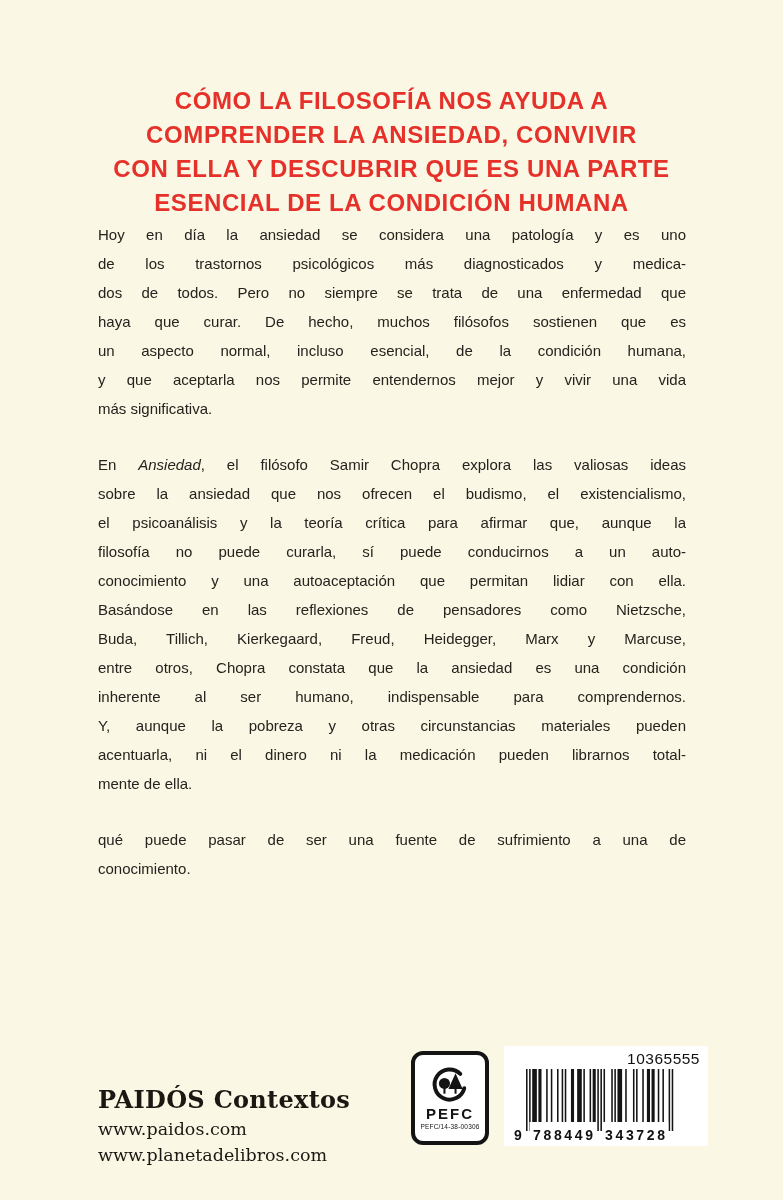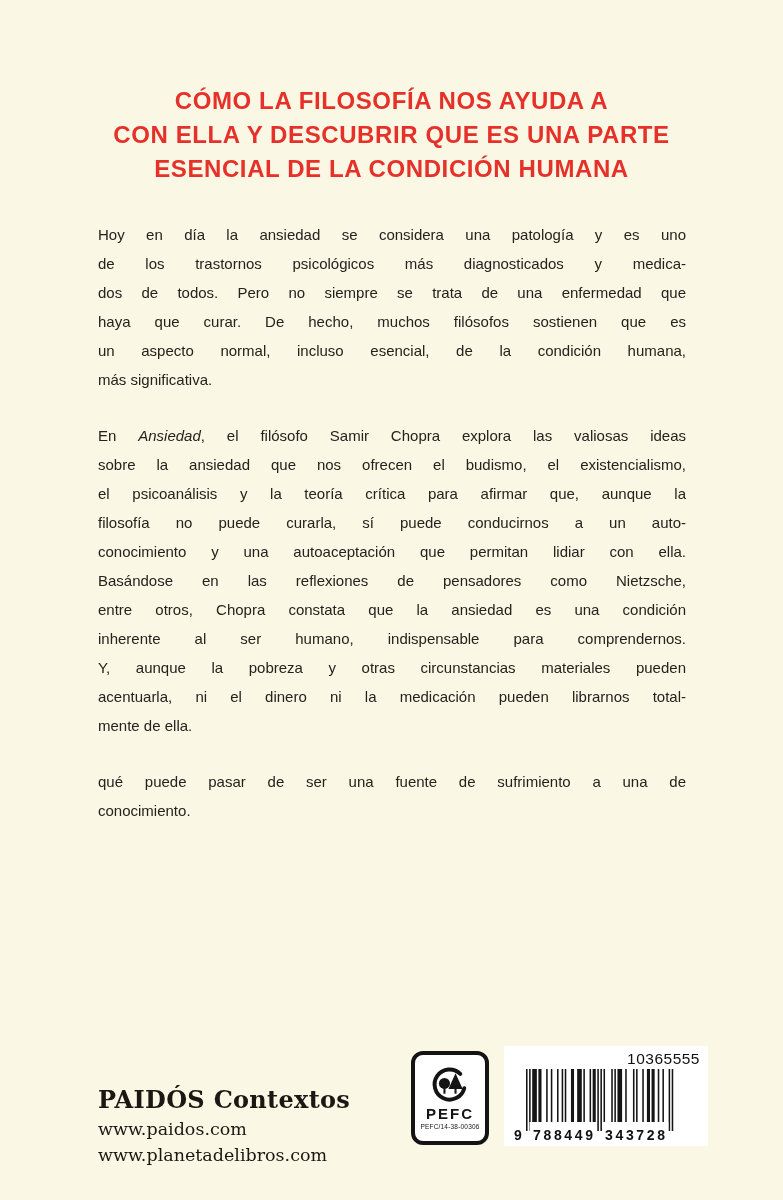"COMPRENDER LA ANSIEDAD, CONVIVIR" div.hl-line { html: none -> <div>COMPRENDER LA ANSIEDAD, CONVIVIR</div> }
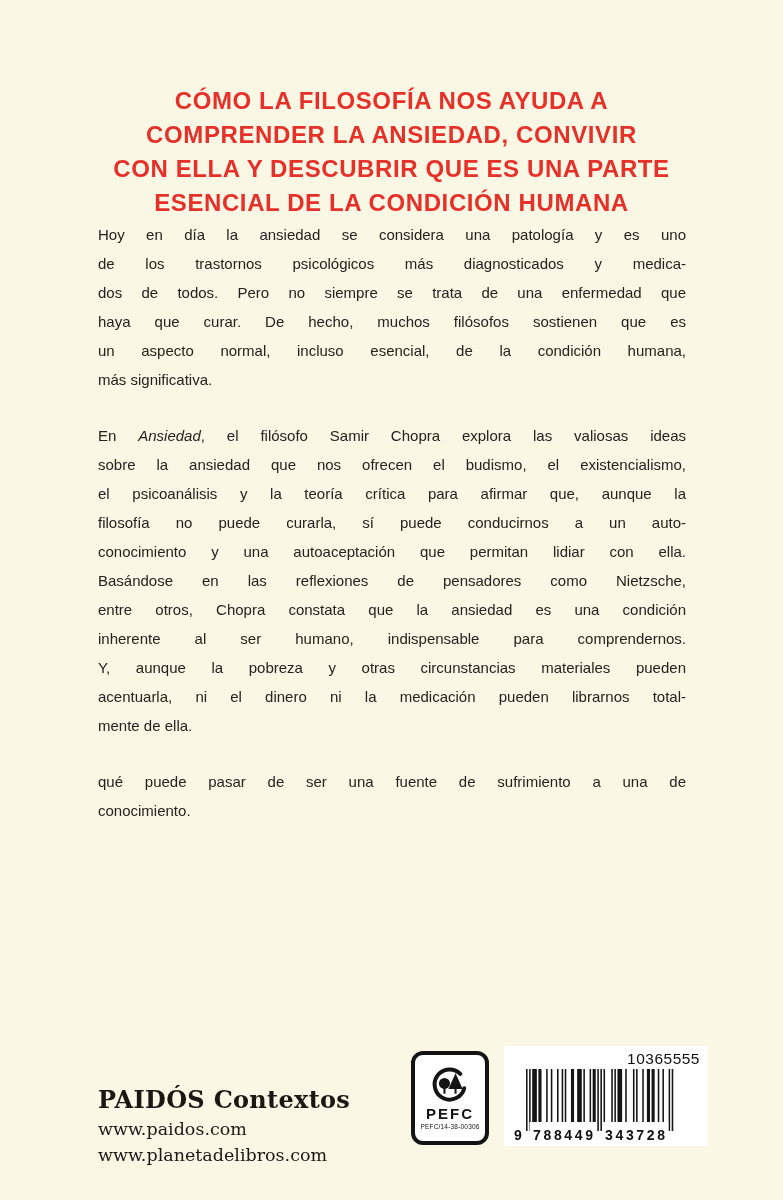"y que aceptarla nos permite" div.line { html: none -> <div><span>y que aceptarla nos permite entendernos mejor y vivir una vida</span></div> }
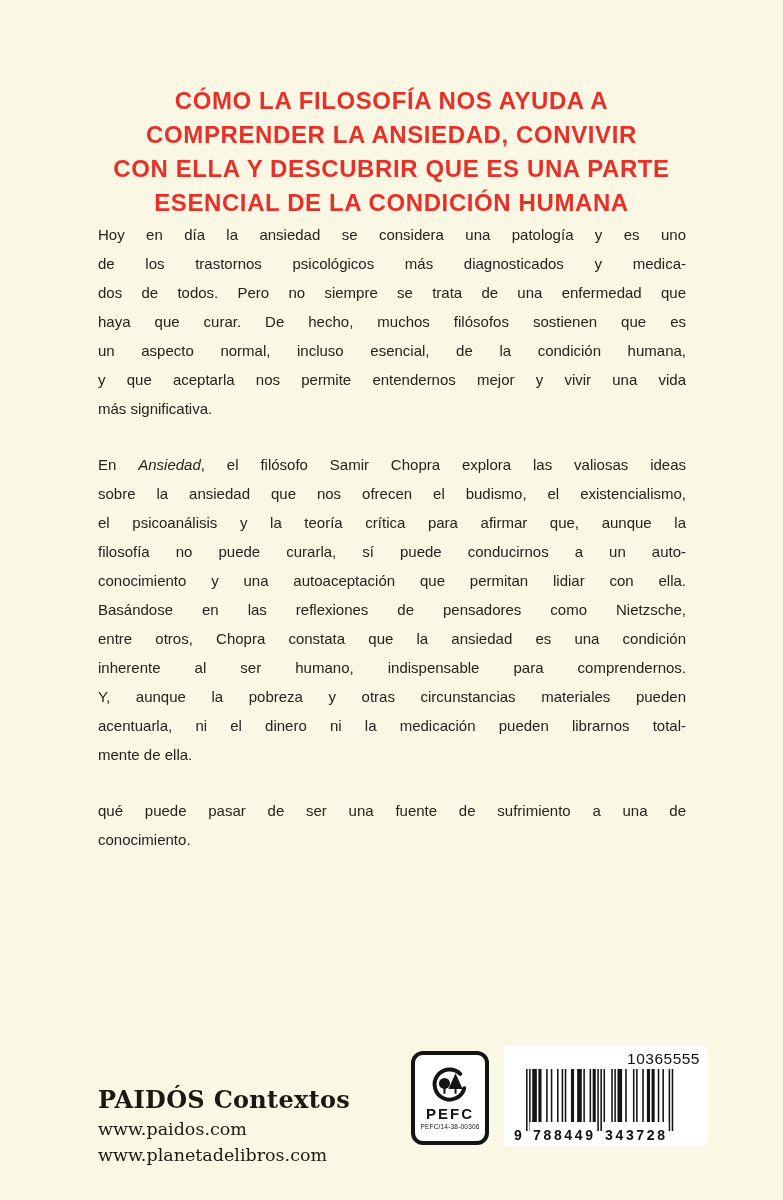"Buda, Tillich, Kierkegaard, Freud," div.line { html: none -> <div><span>Buda, Tillich, Kierkegaard, Freud, Heidegger, Marx y Marcuse,</span></div> }
